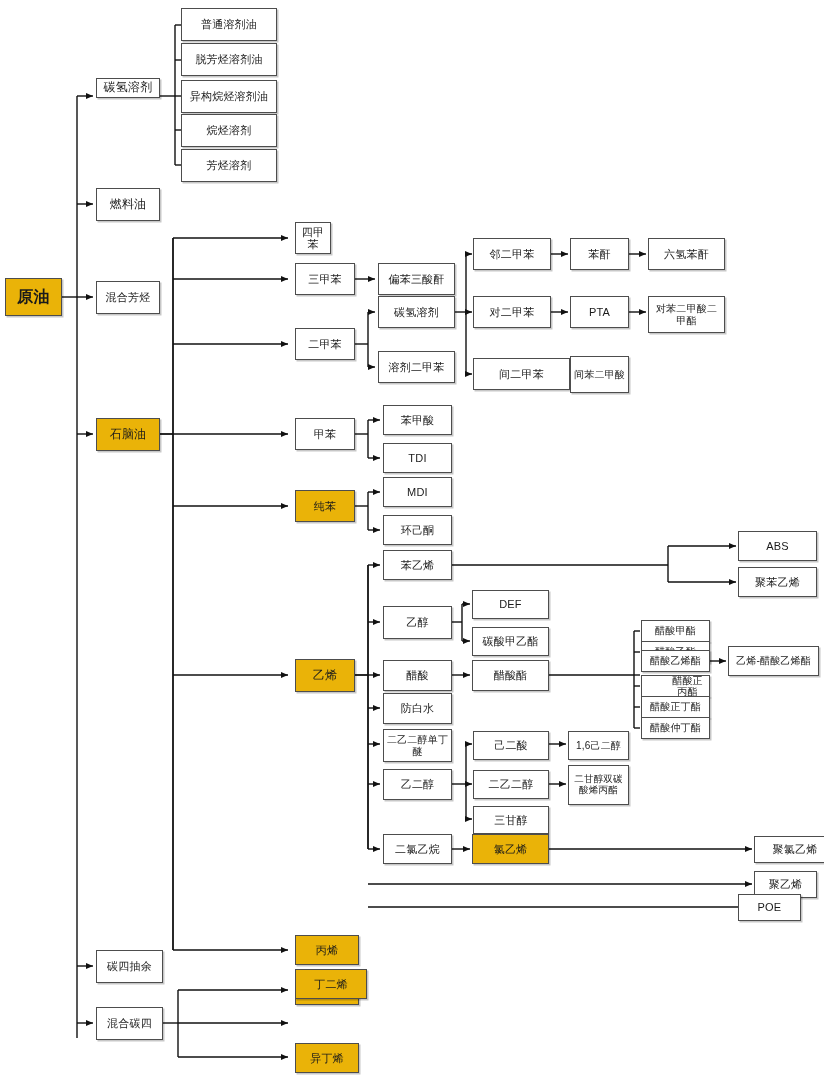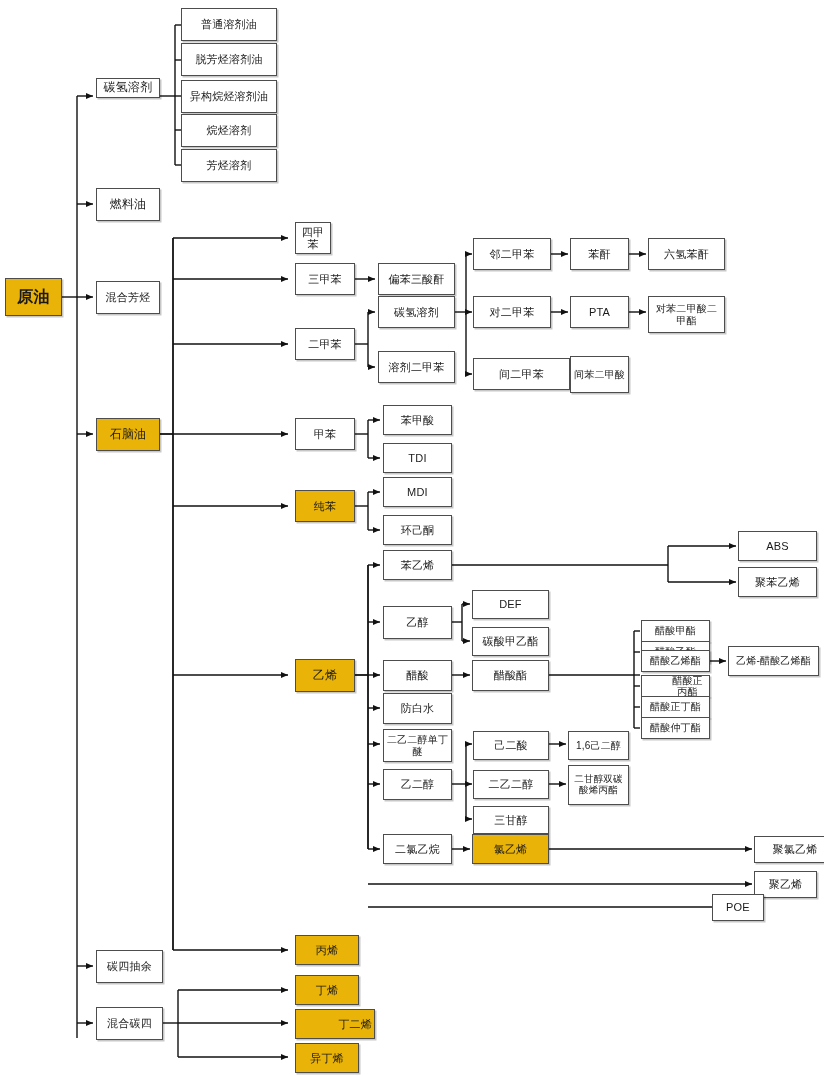"POE" div.node { left: 712px -> 738px; width: 52px -> 63px }
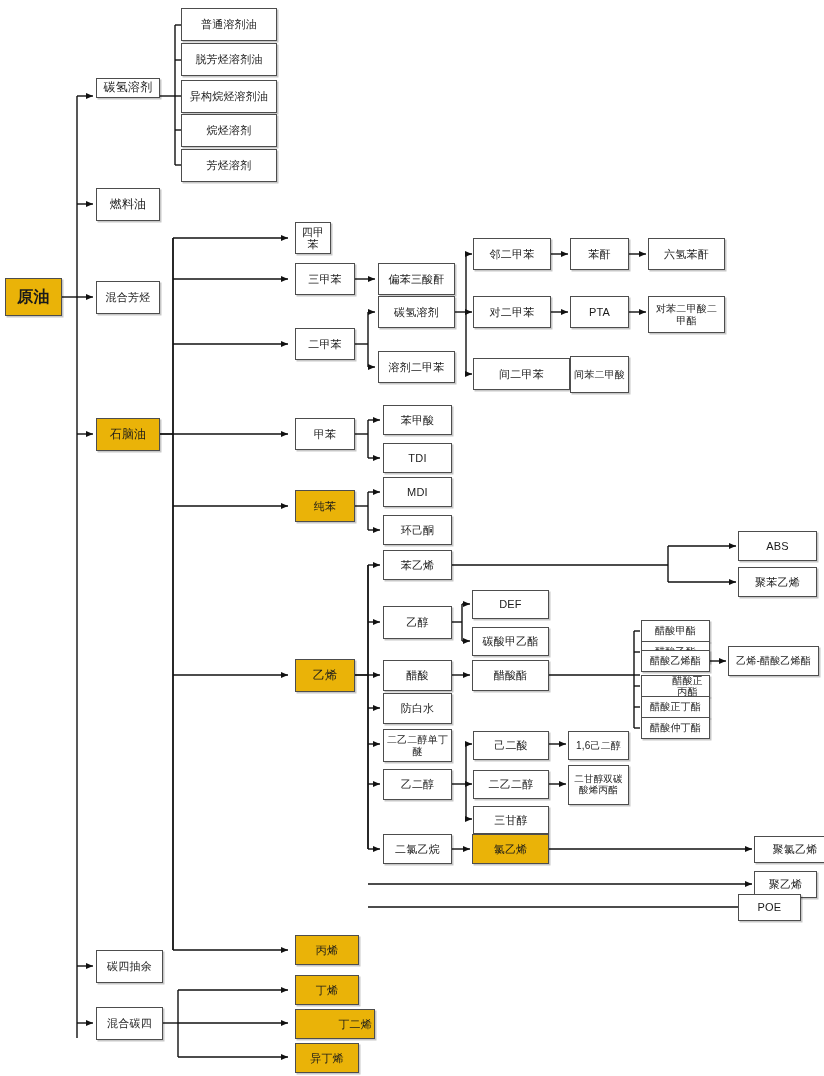"丁二烯" div.node { justify-content: flex-end -> none; top: 1009px -> 969px; width: 80px -> 72px }
